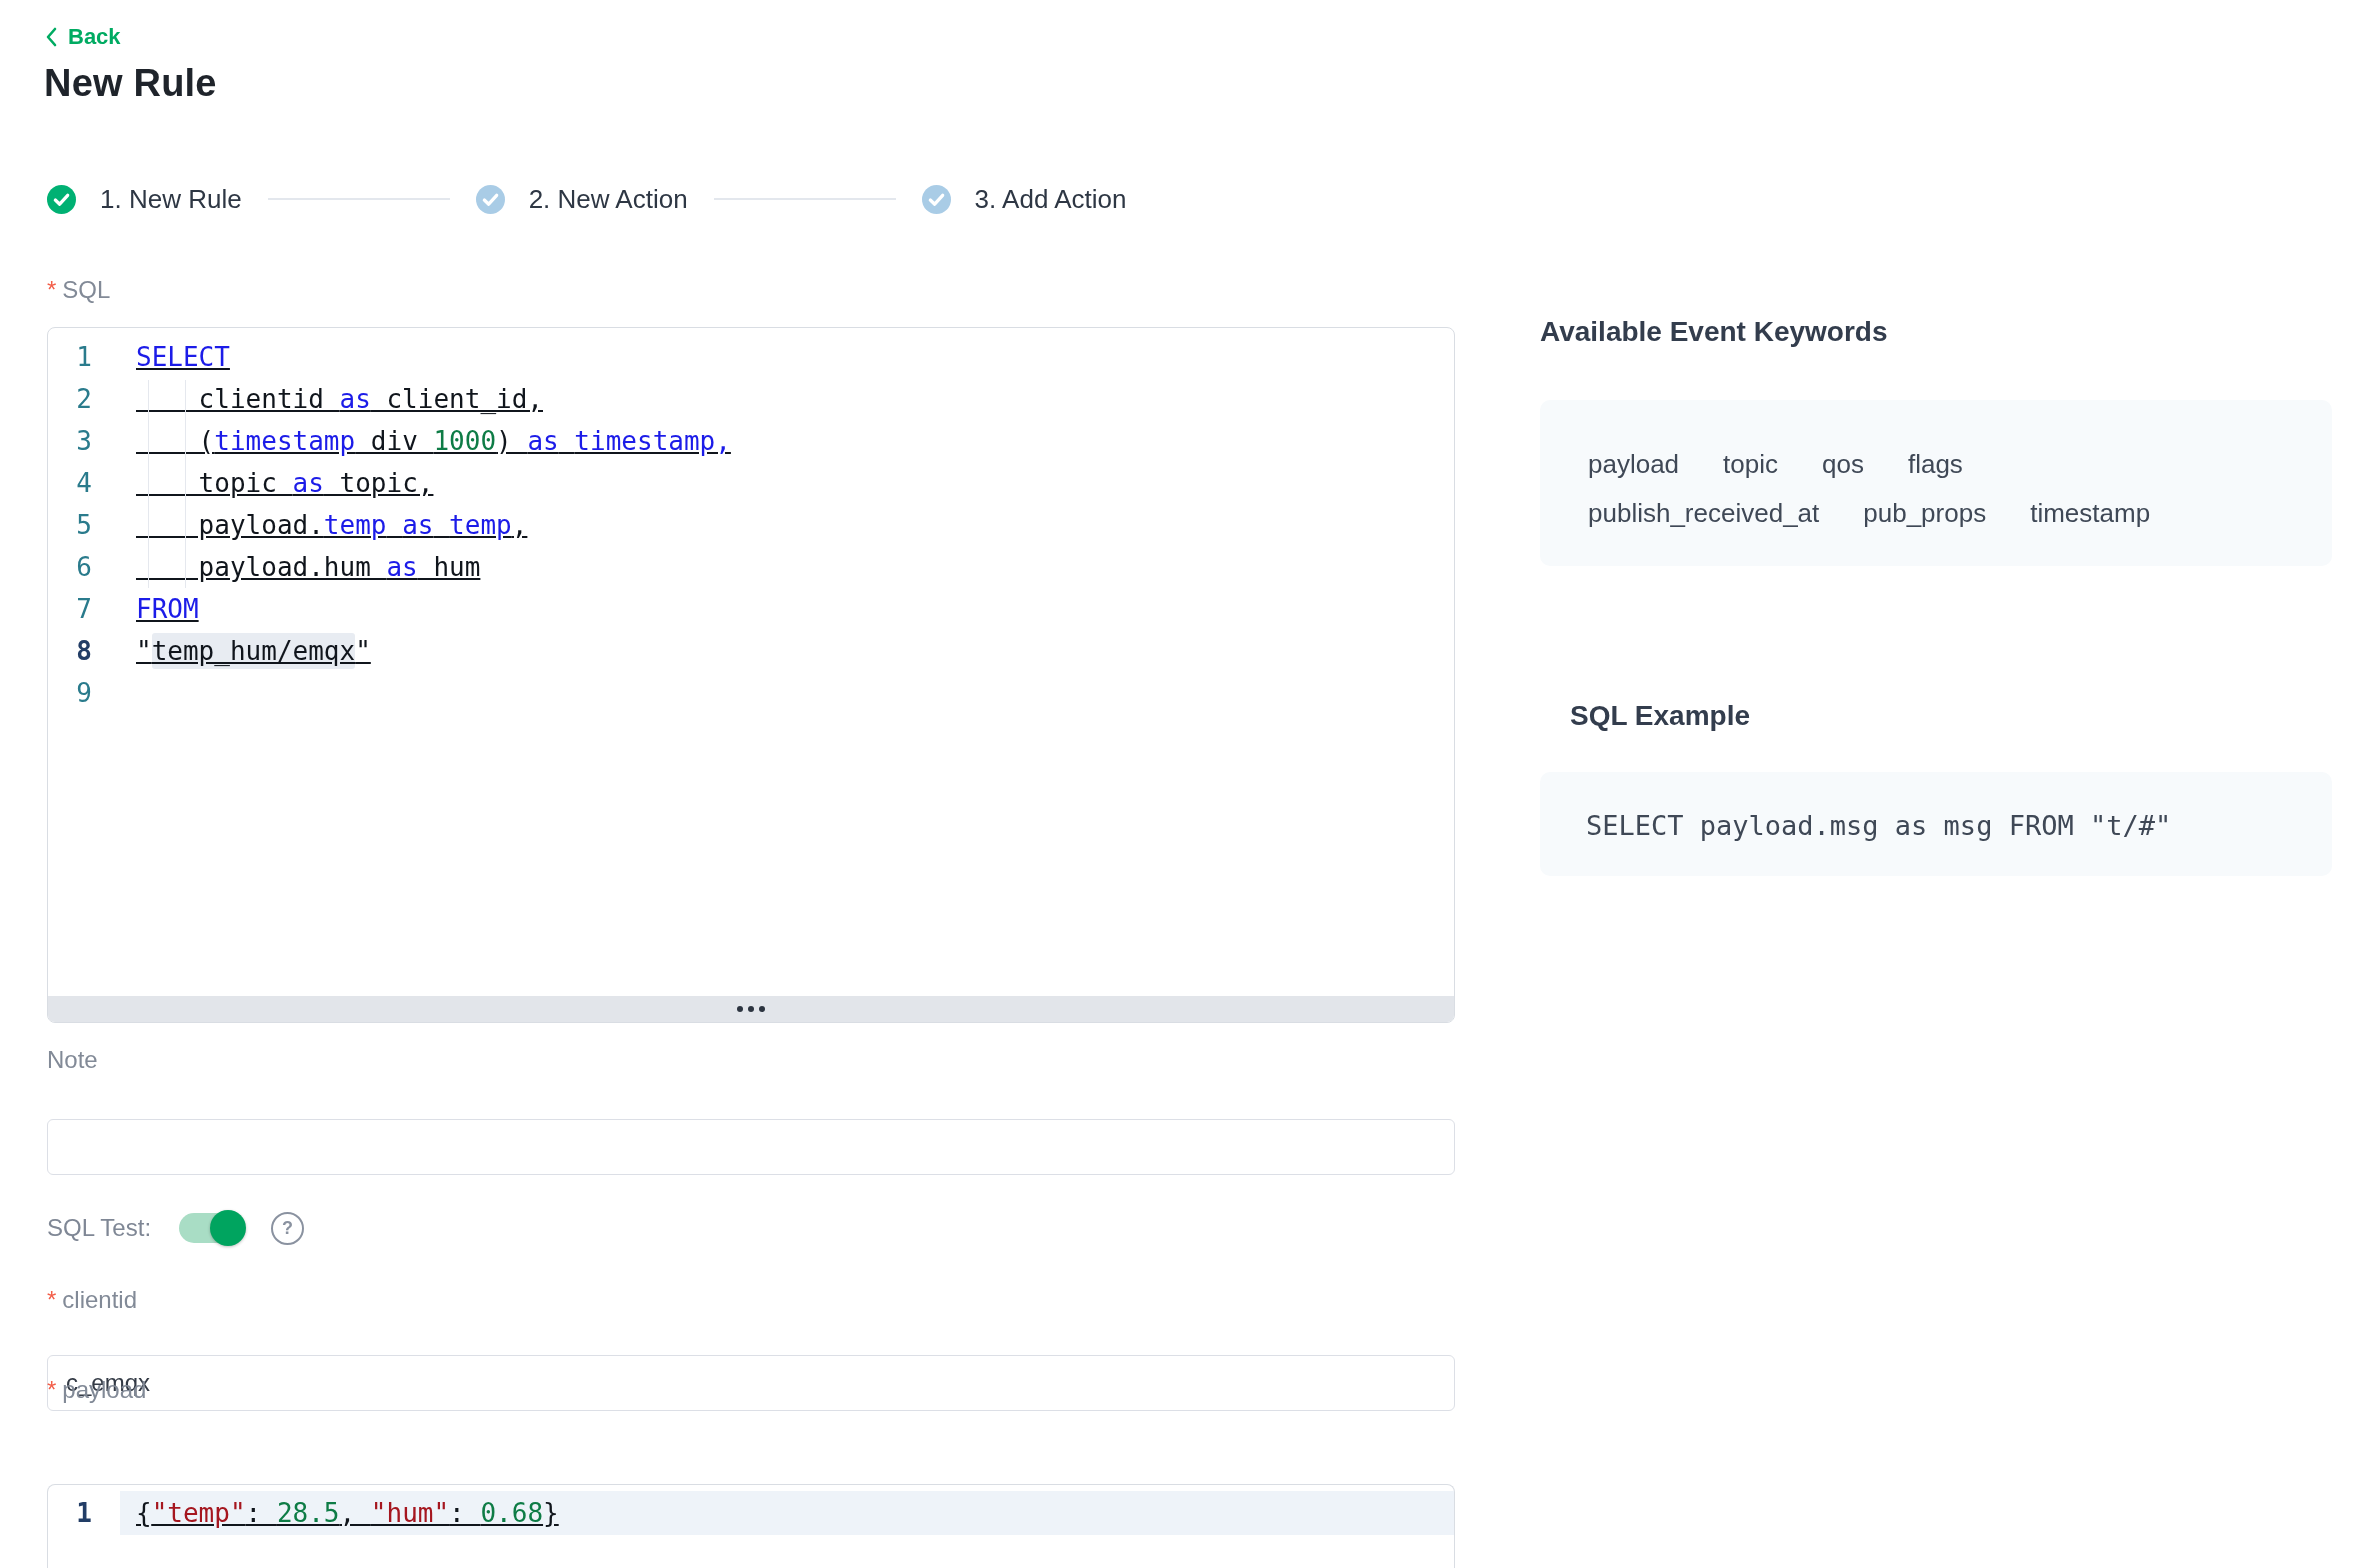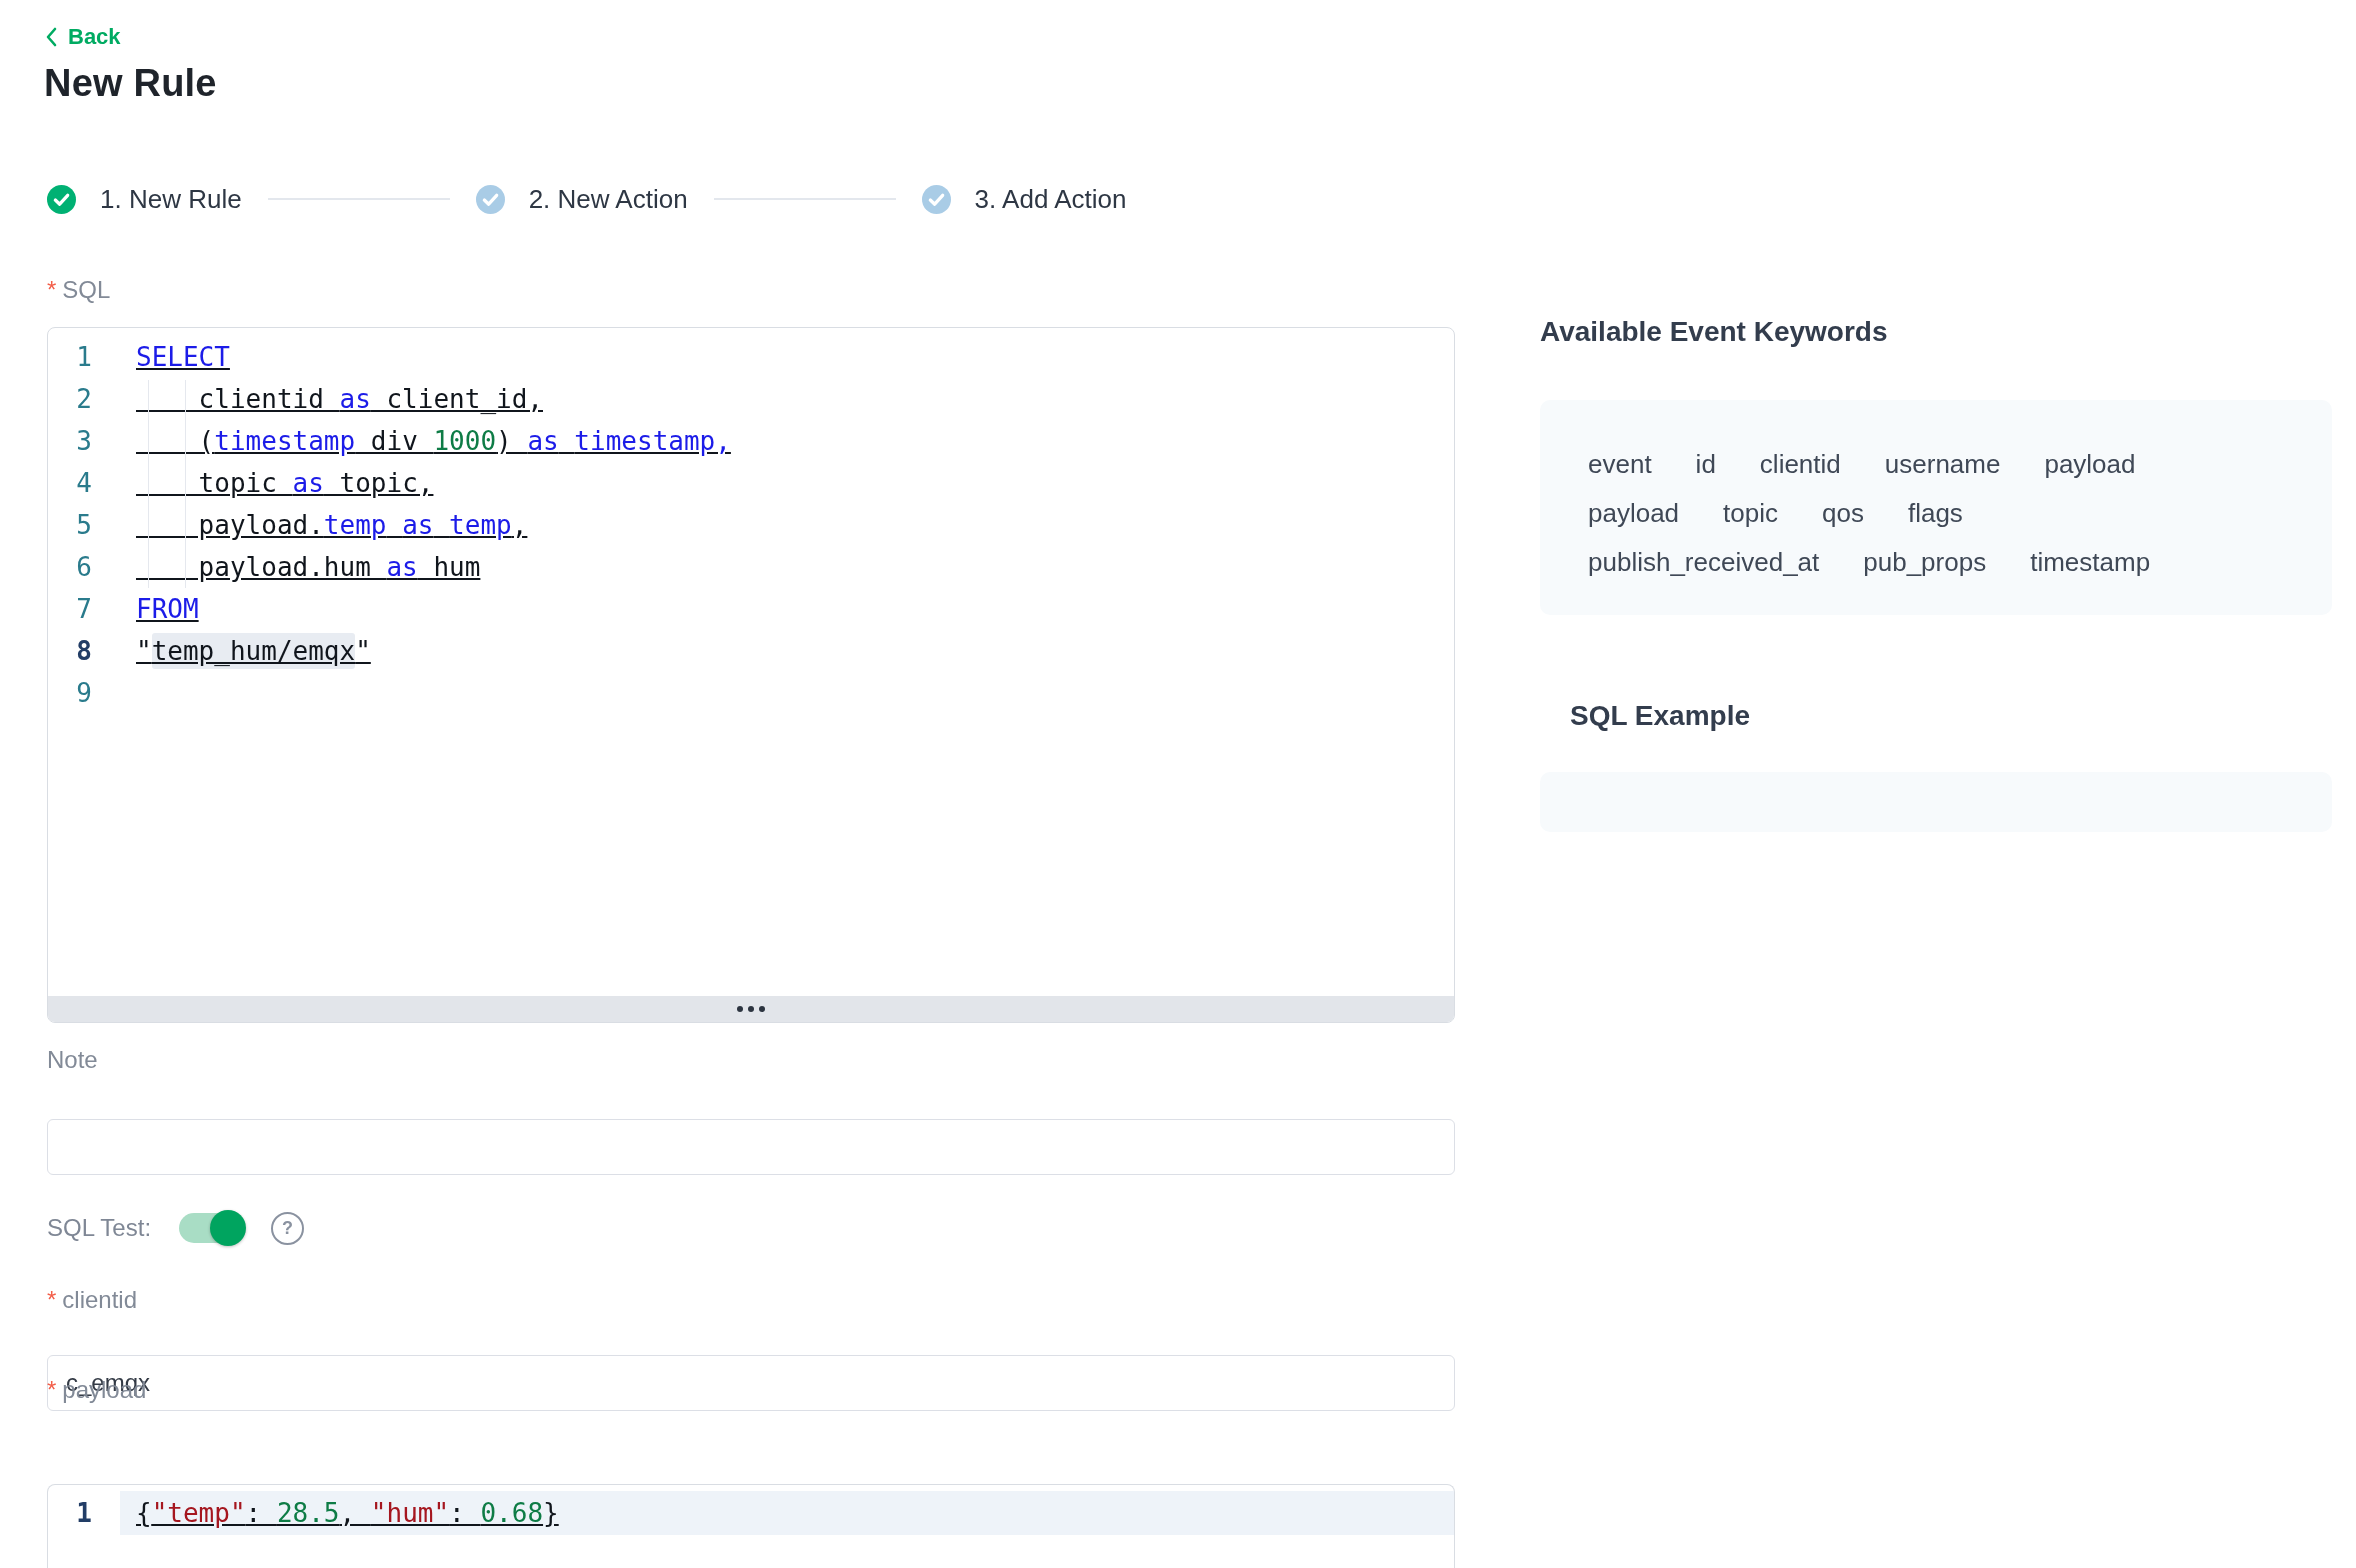"event" div.kw-row { html: <div> <span>event</span> <span>id</span> <span>clientid</span> <span>username</span> <span>payload</span> </div> -> none }
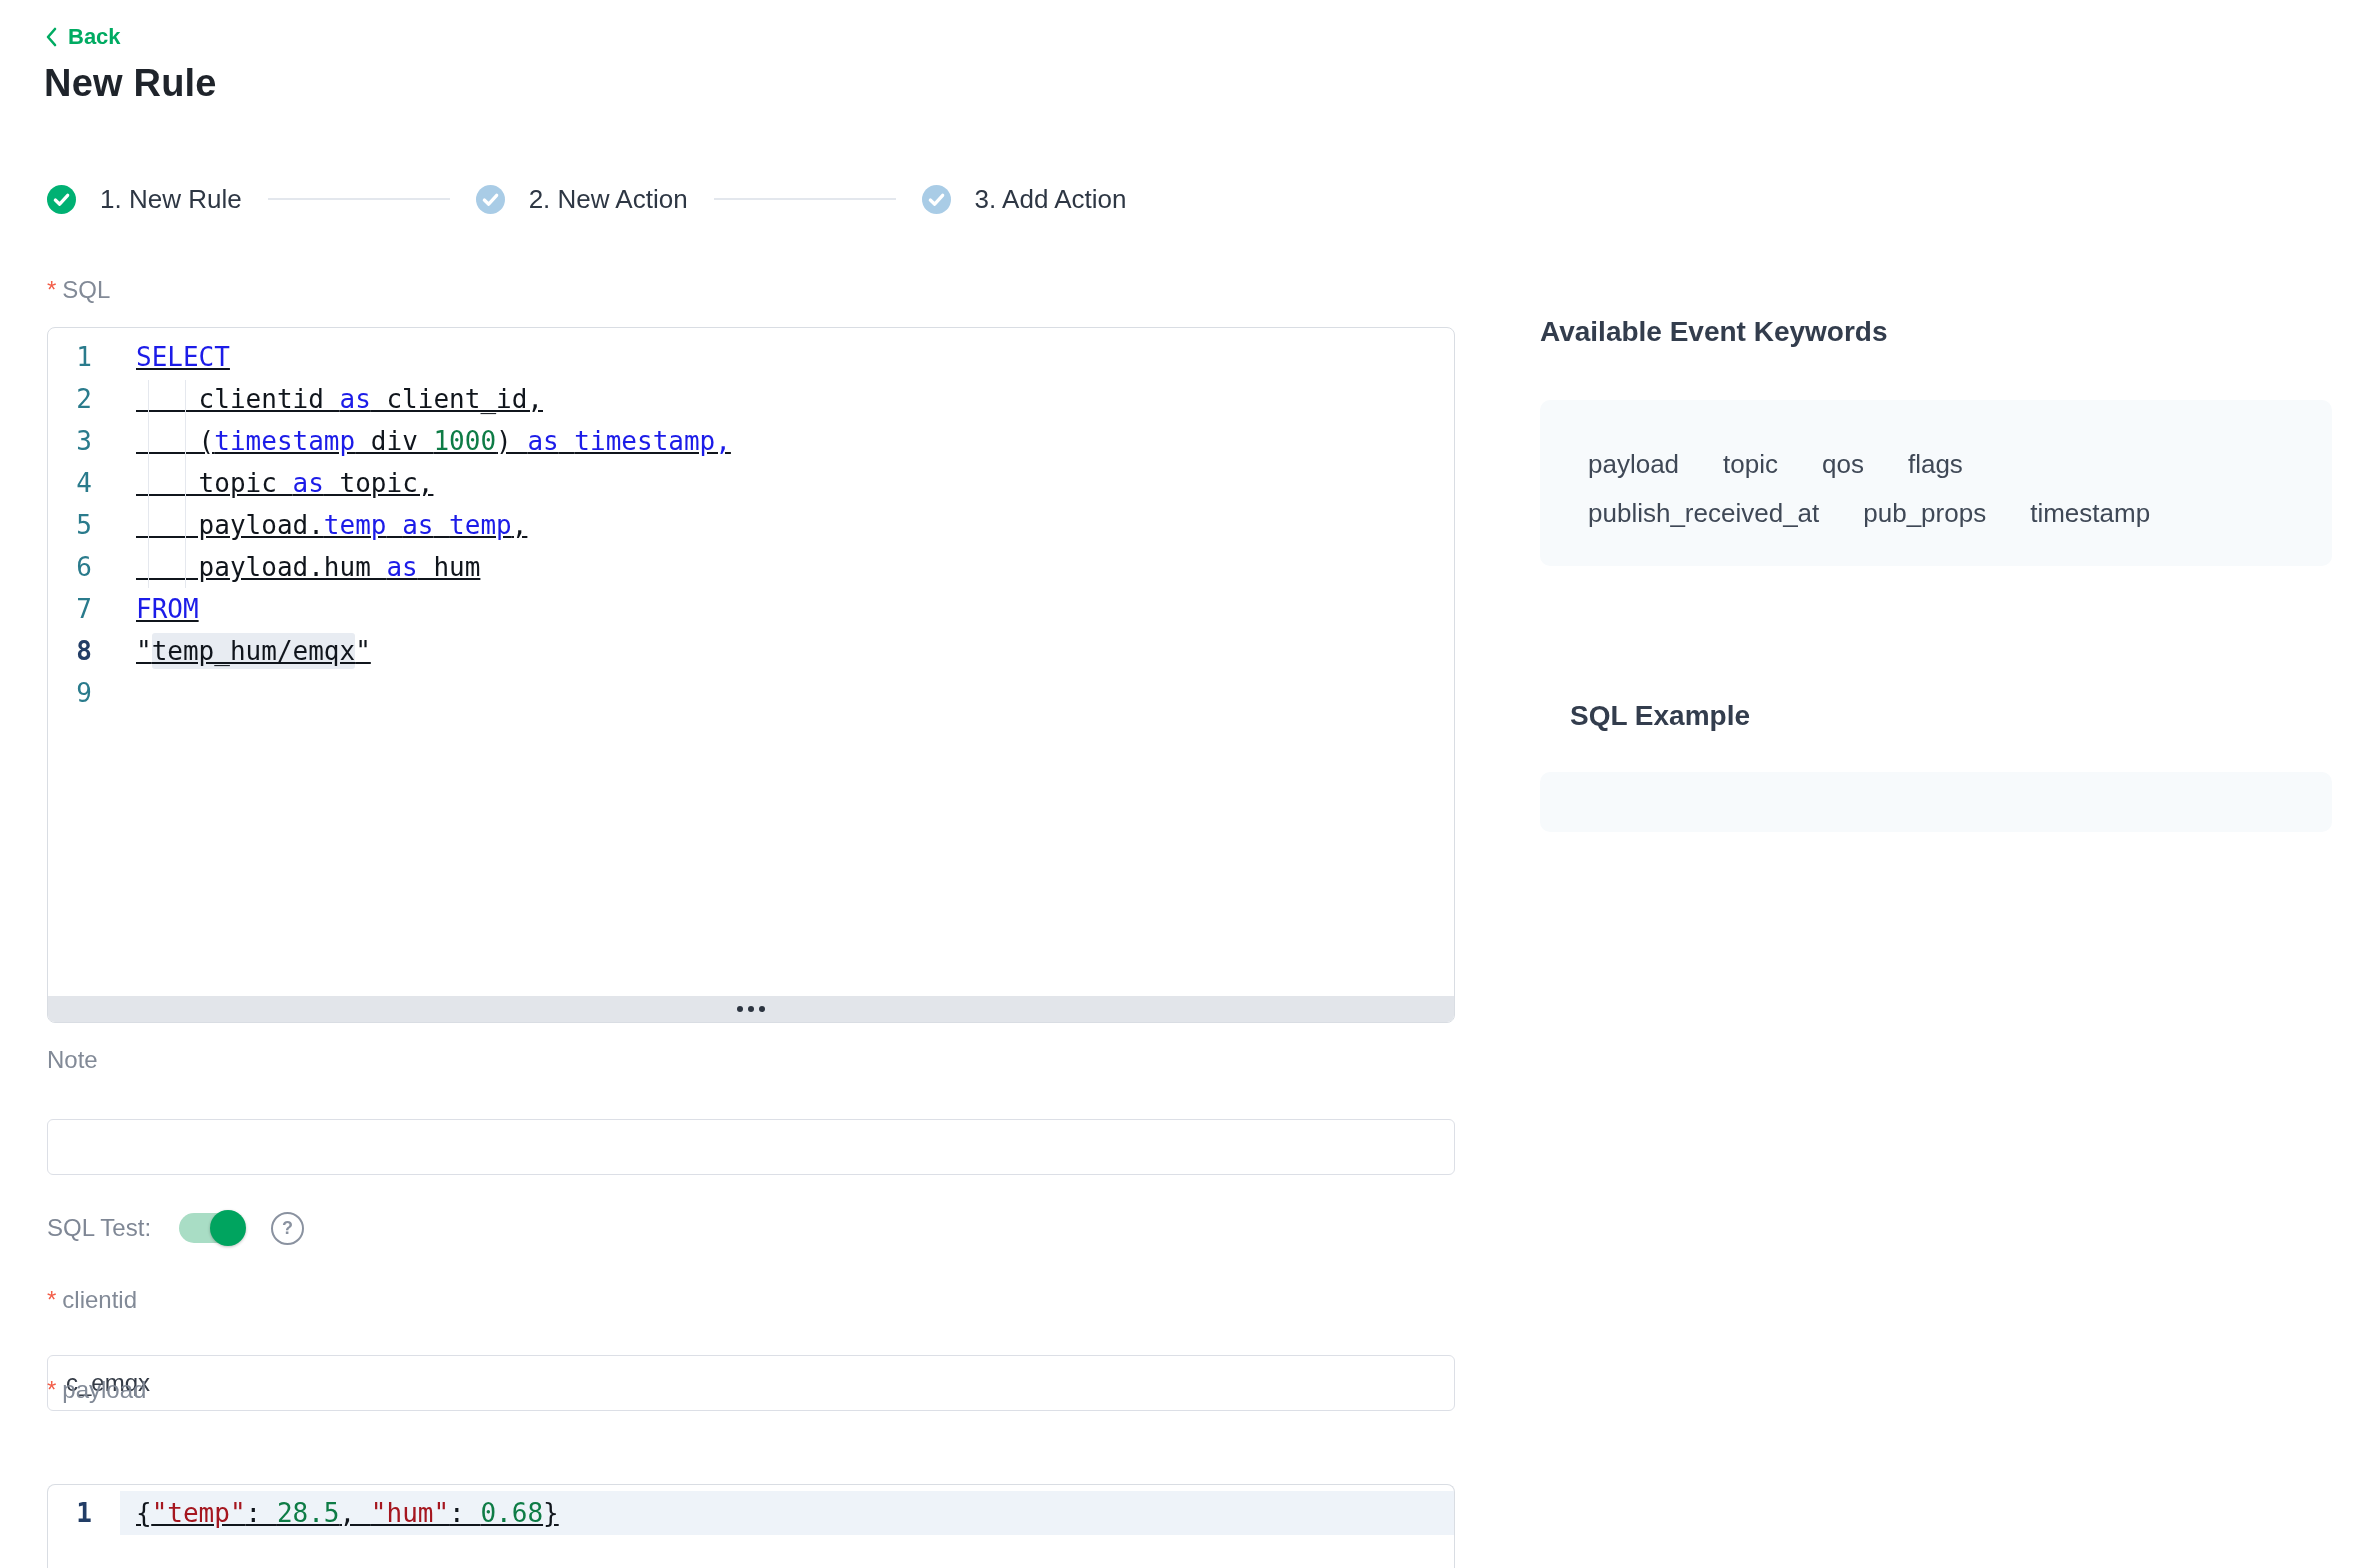"SELECT payload.msg as msg FROM" div.ex-line { html: none -> <div>SELECT payload.msg as msg FROM "t/#"</div> }
